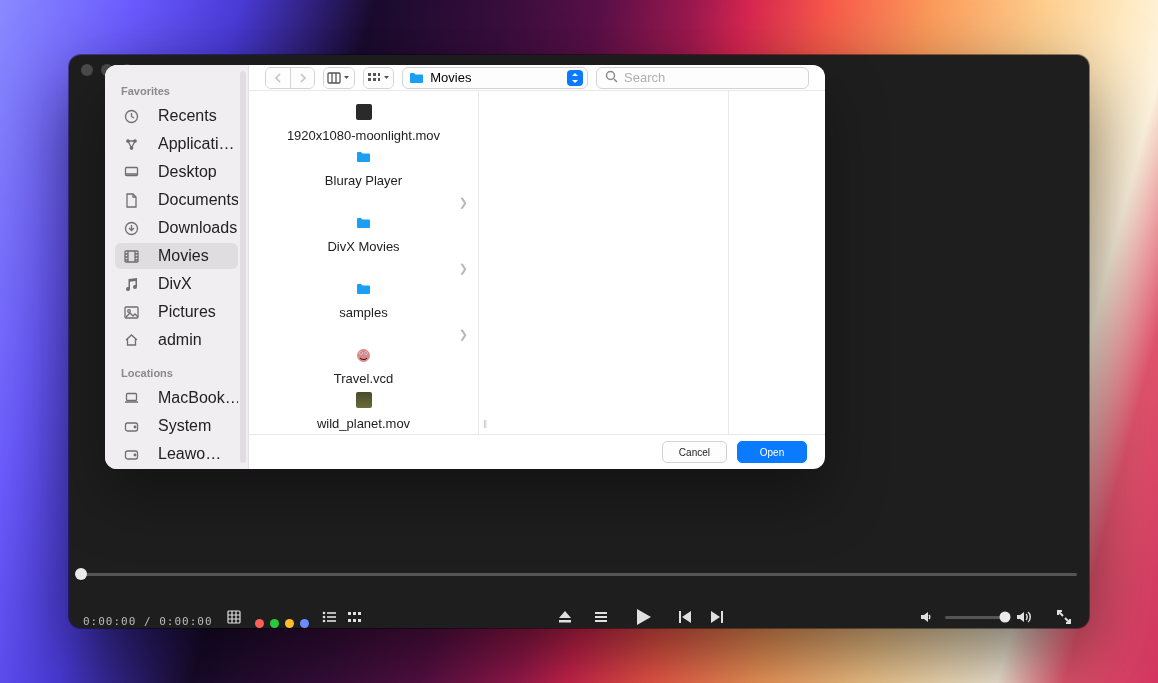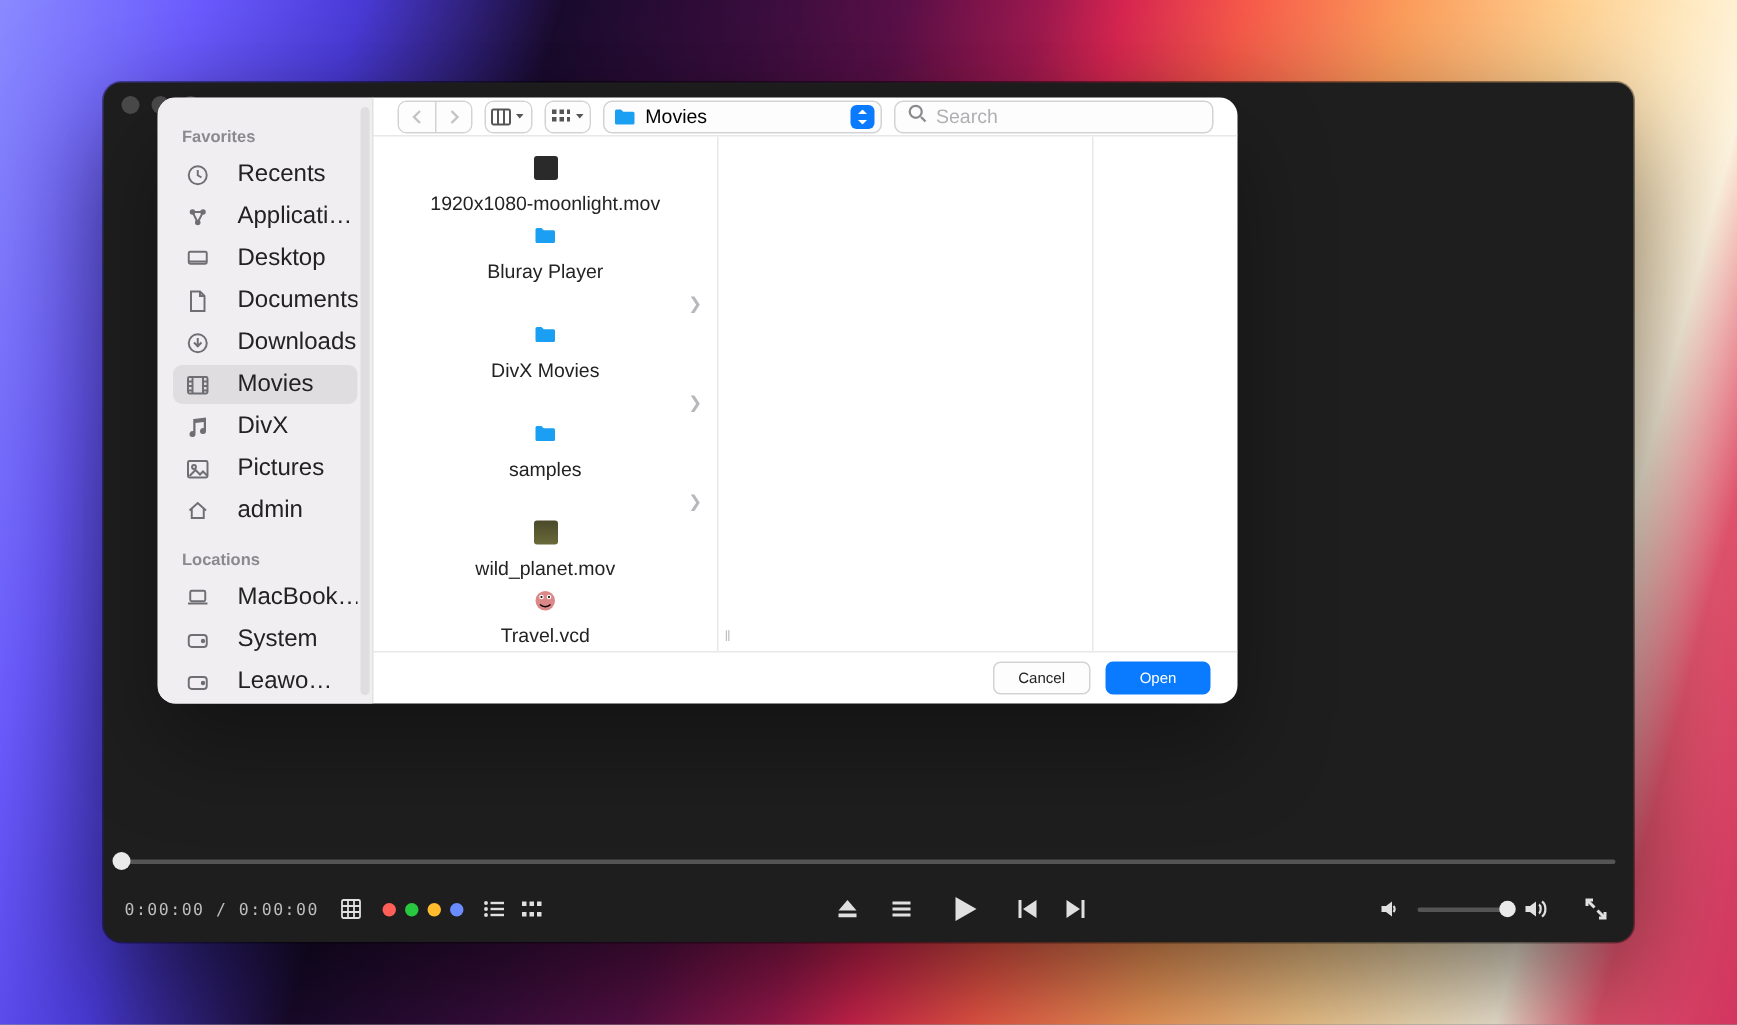"wild_planet.mov" div.file-row { order: before "Travel.vcd" -> after "Travel.vcd" }
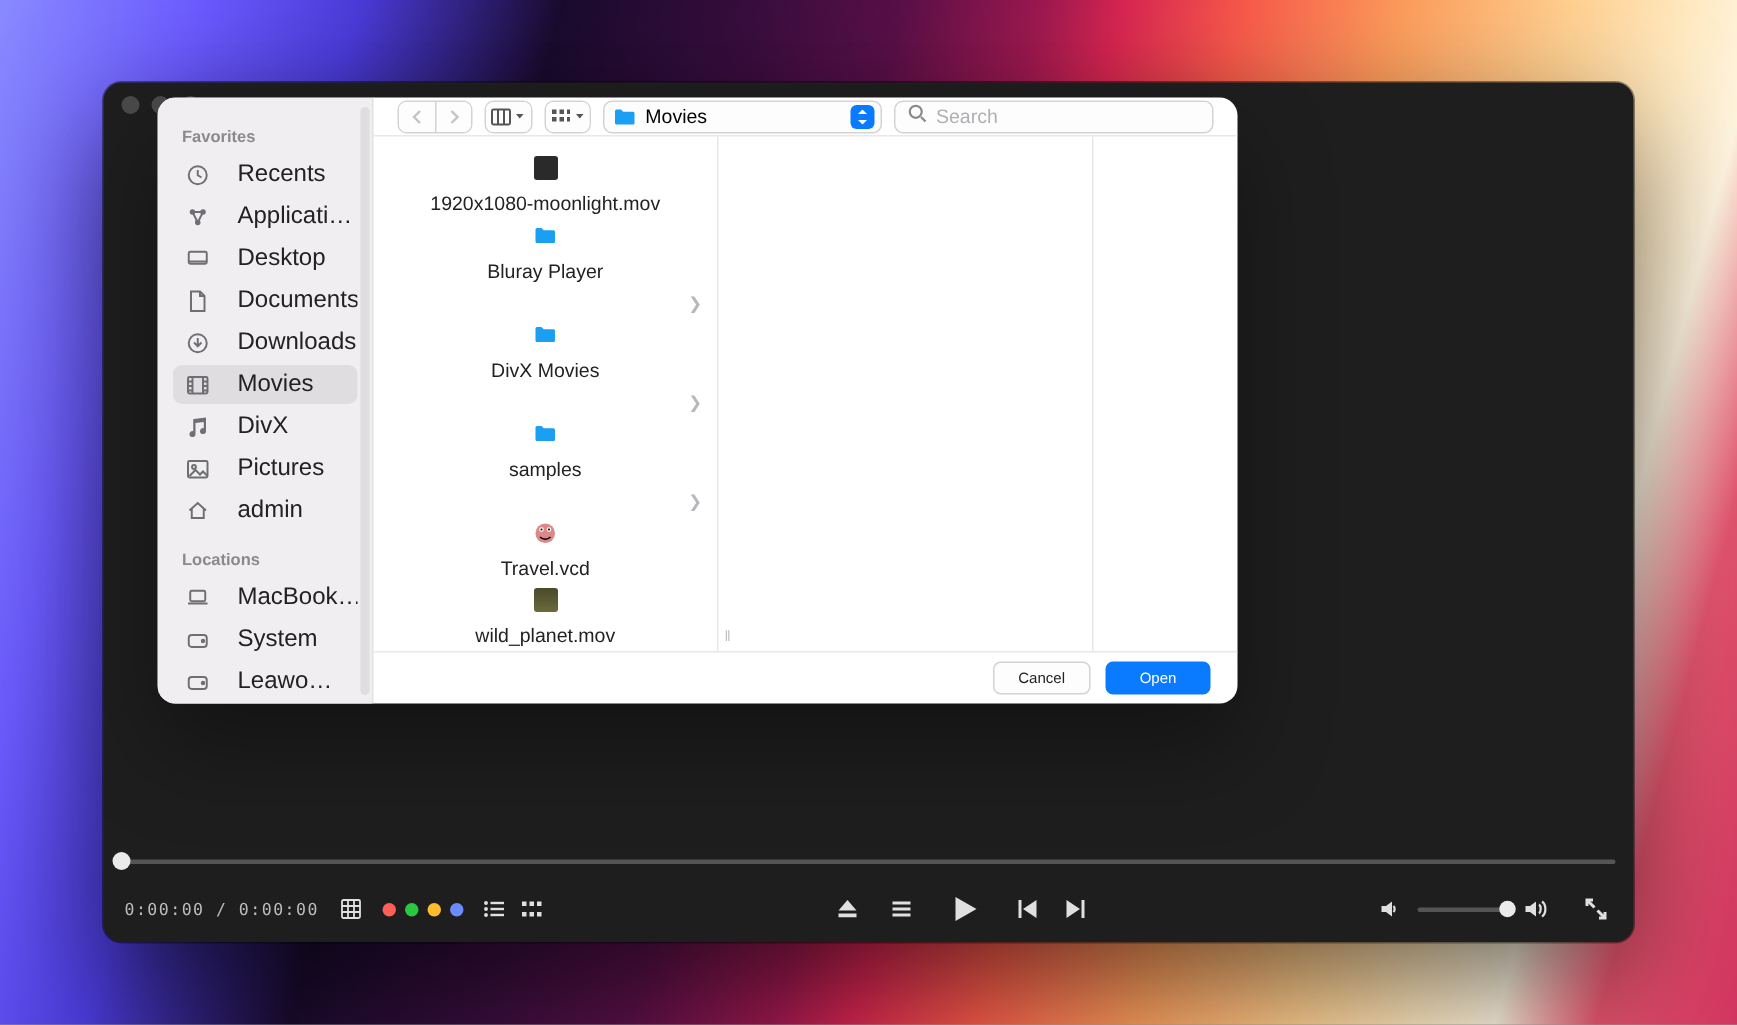"0:00:00 / 0:00:00" .controls-row { align-items: center -> flex-end }
